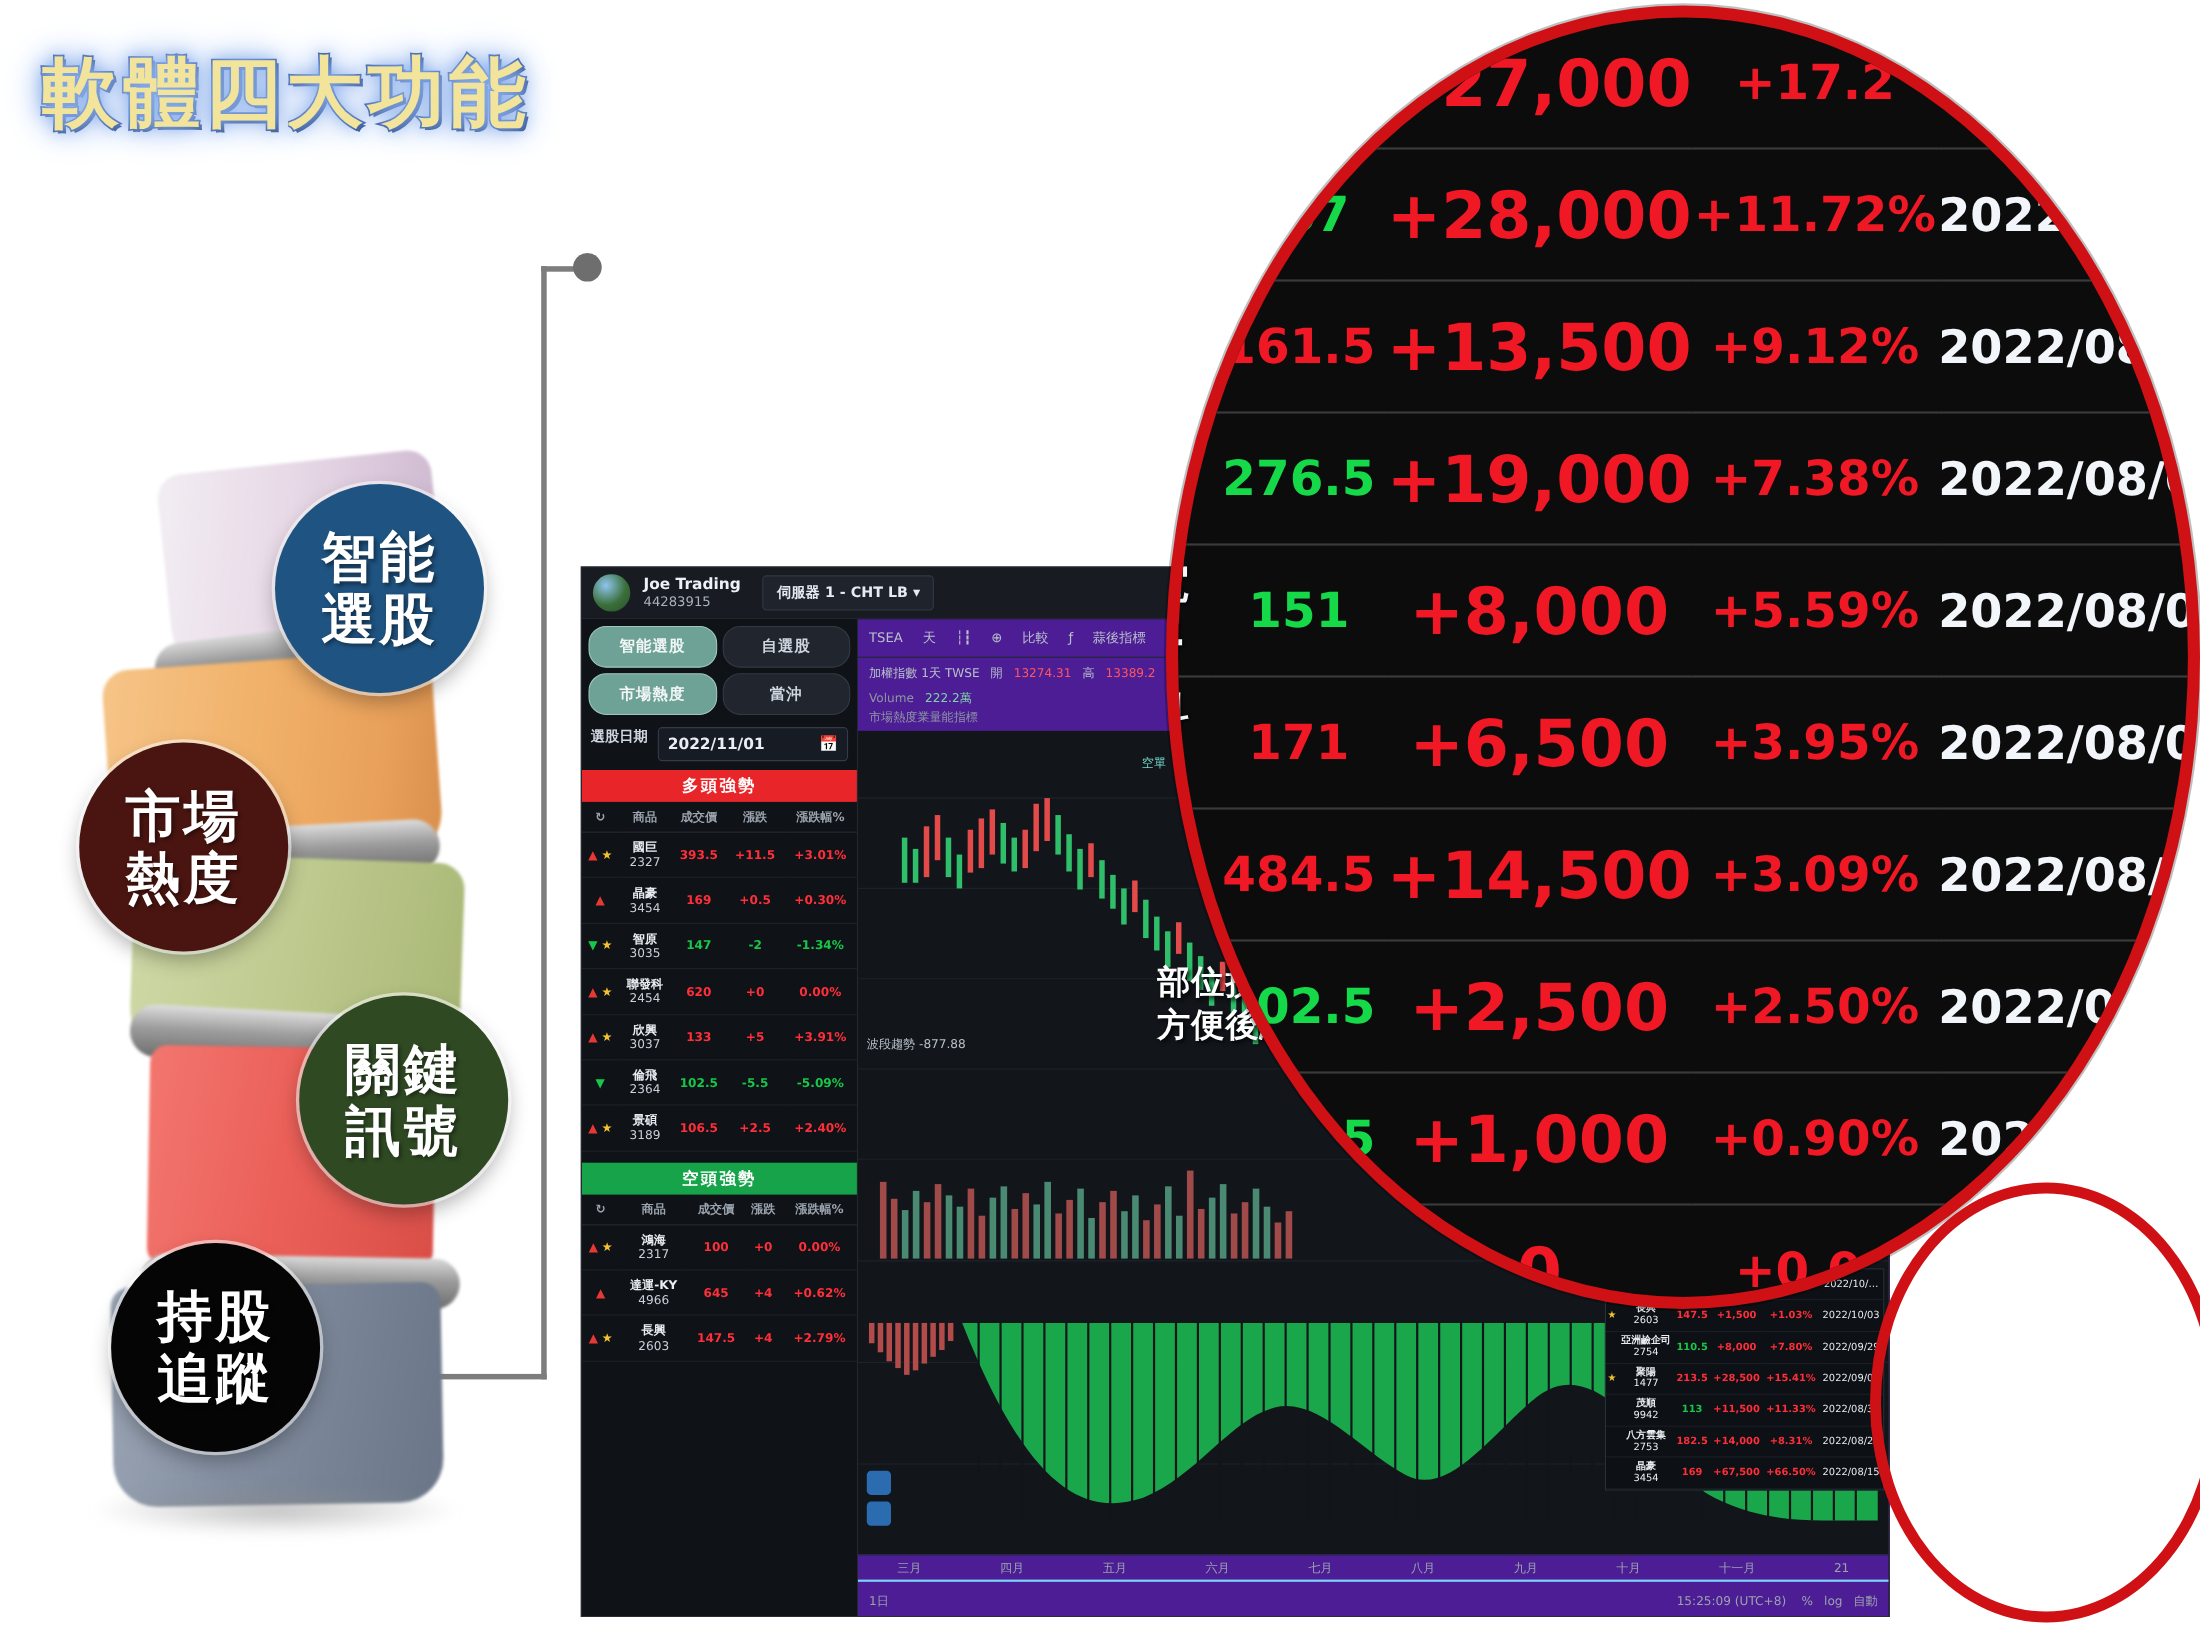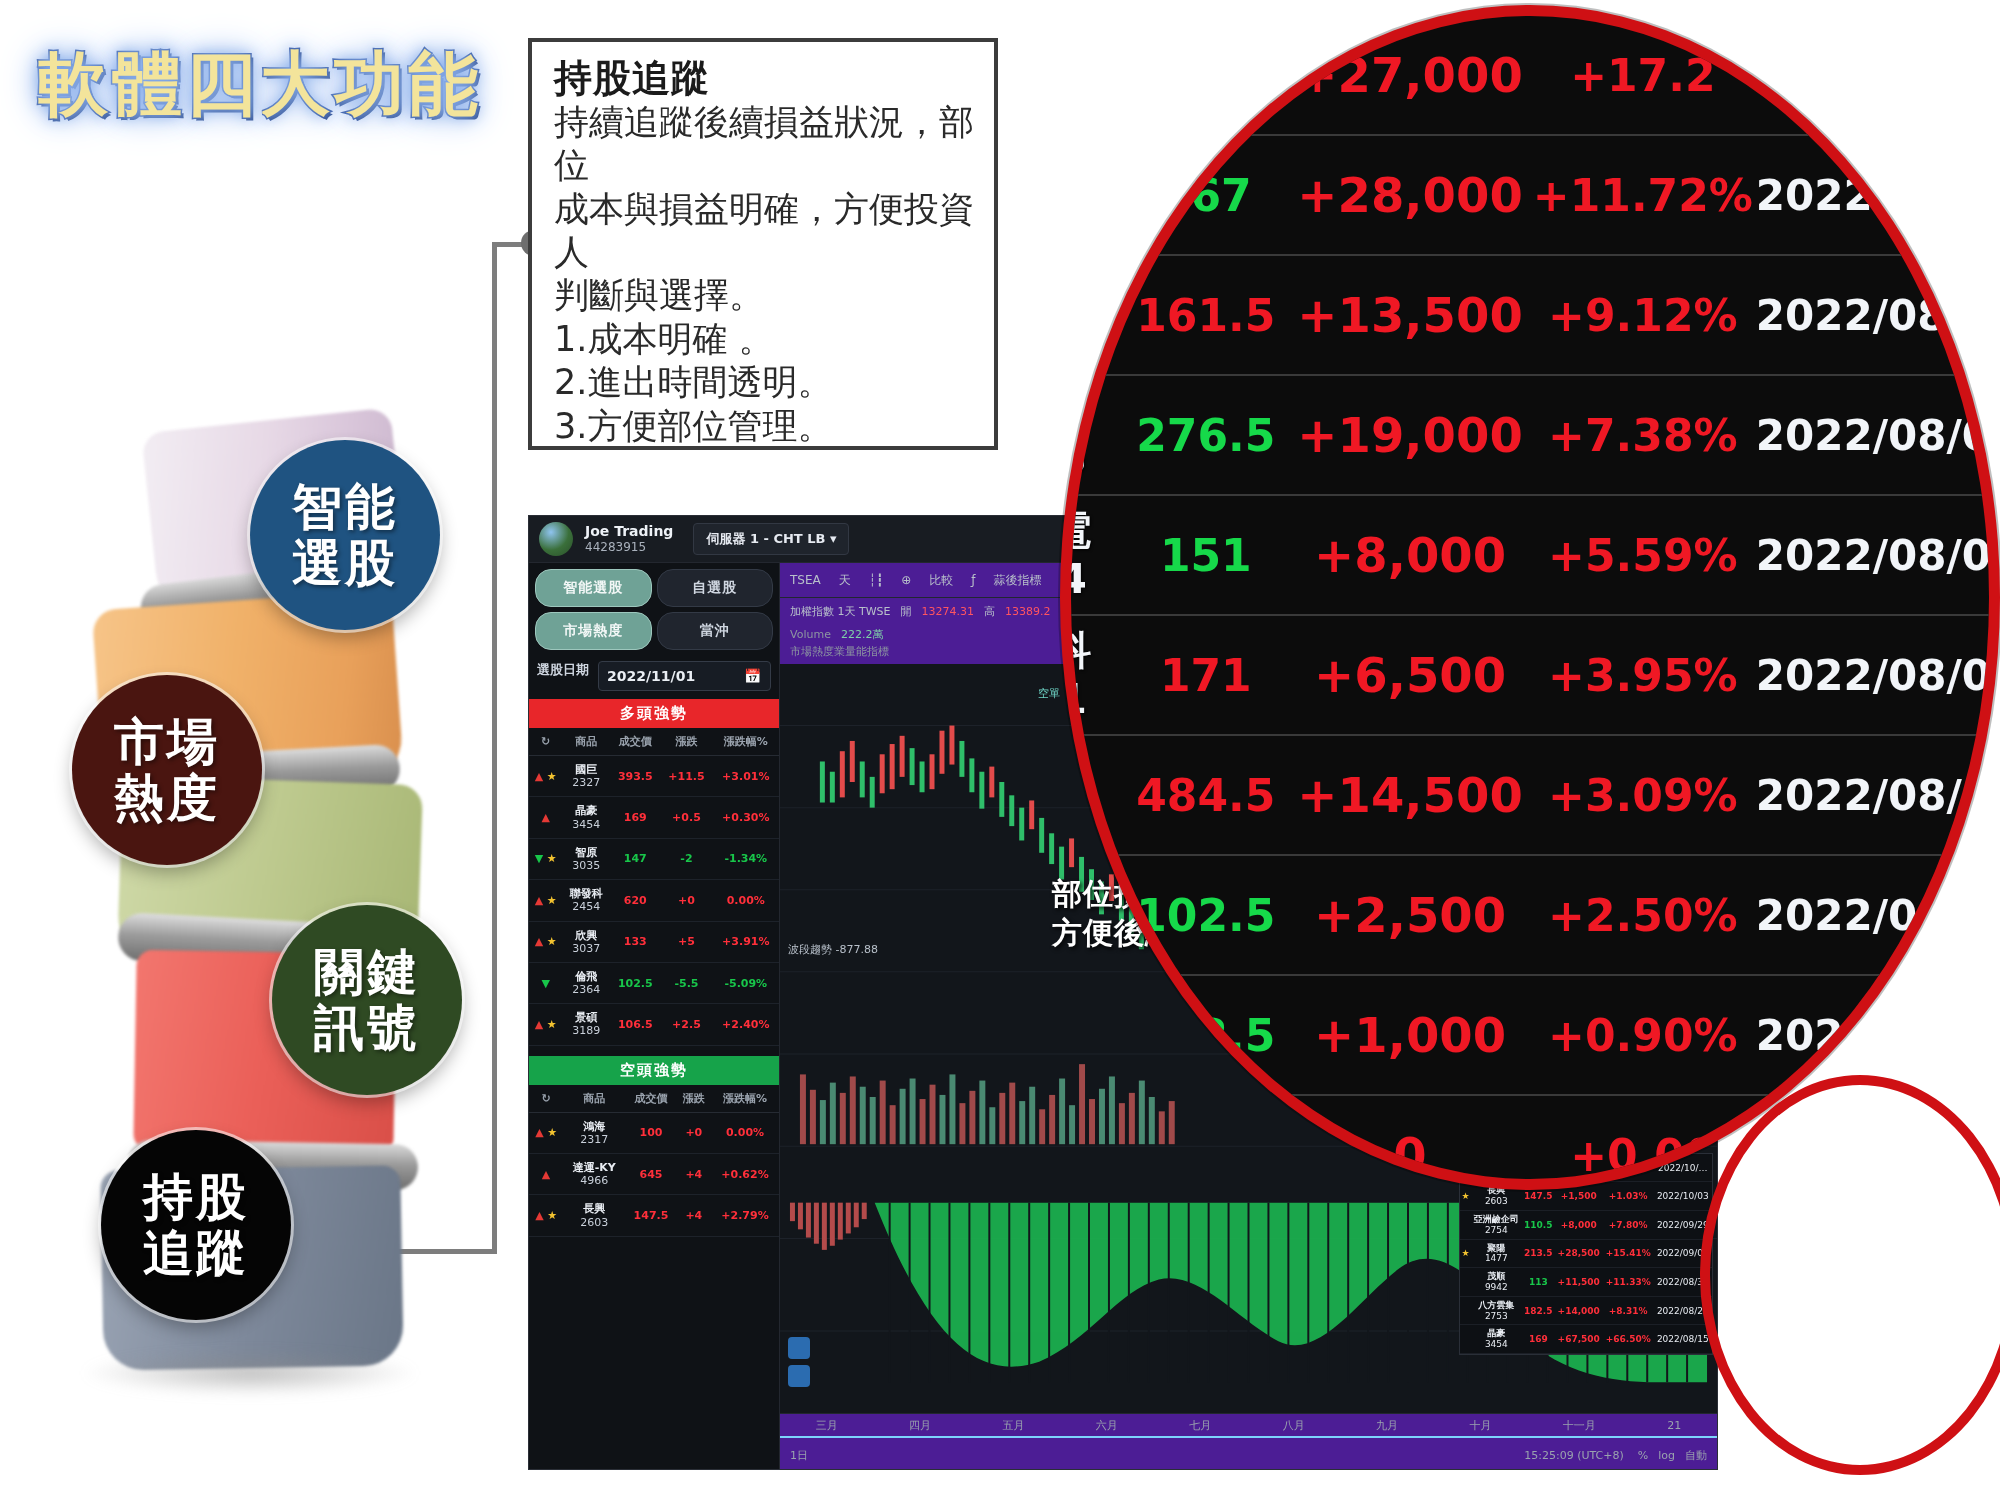"持股追蹤" div { html: <div> <div>持股追蹤</div> <div>持續追蹤後續損益狀況，部位</div> <div>成本與損益明確，方便投資人</div> <div>判斷與選擇。</div> <div>1.成本明確 。</div> <div>2.進出時間透明。</div> <div>3.方便部位管理。</div> </div> -> none }
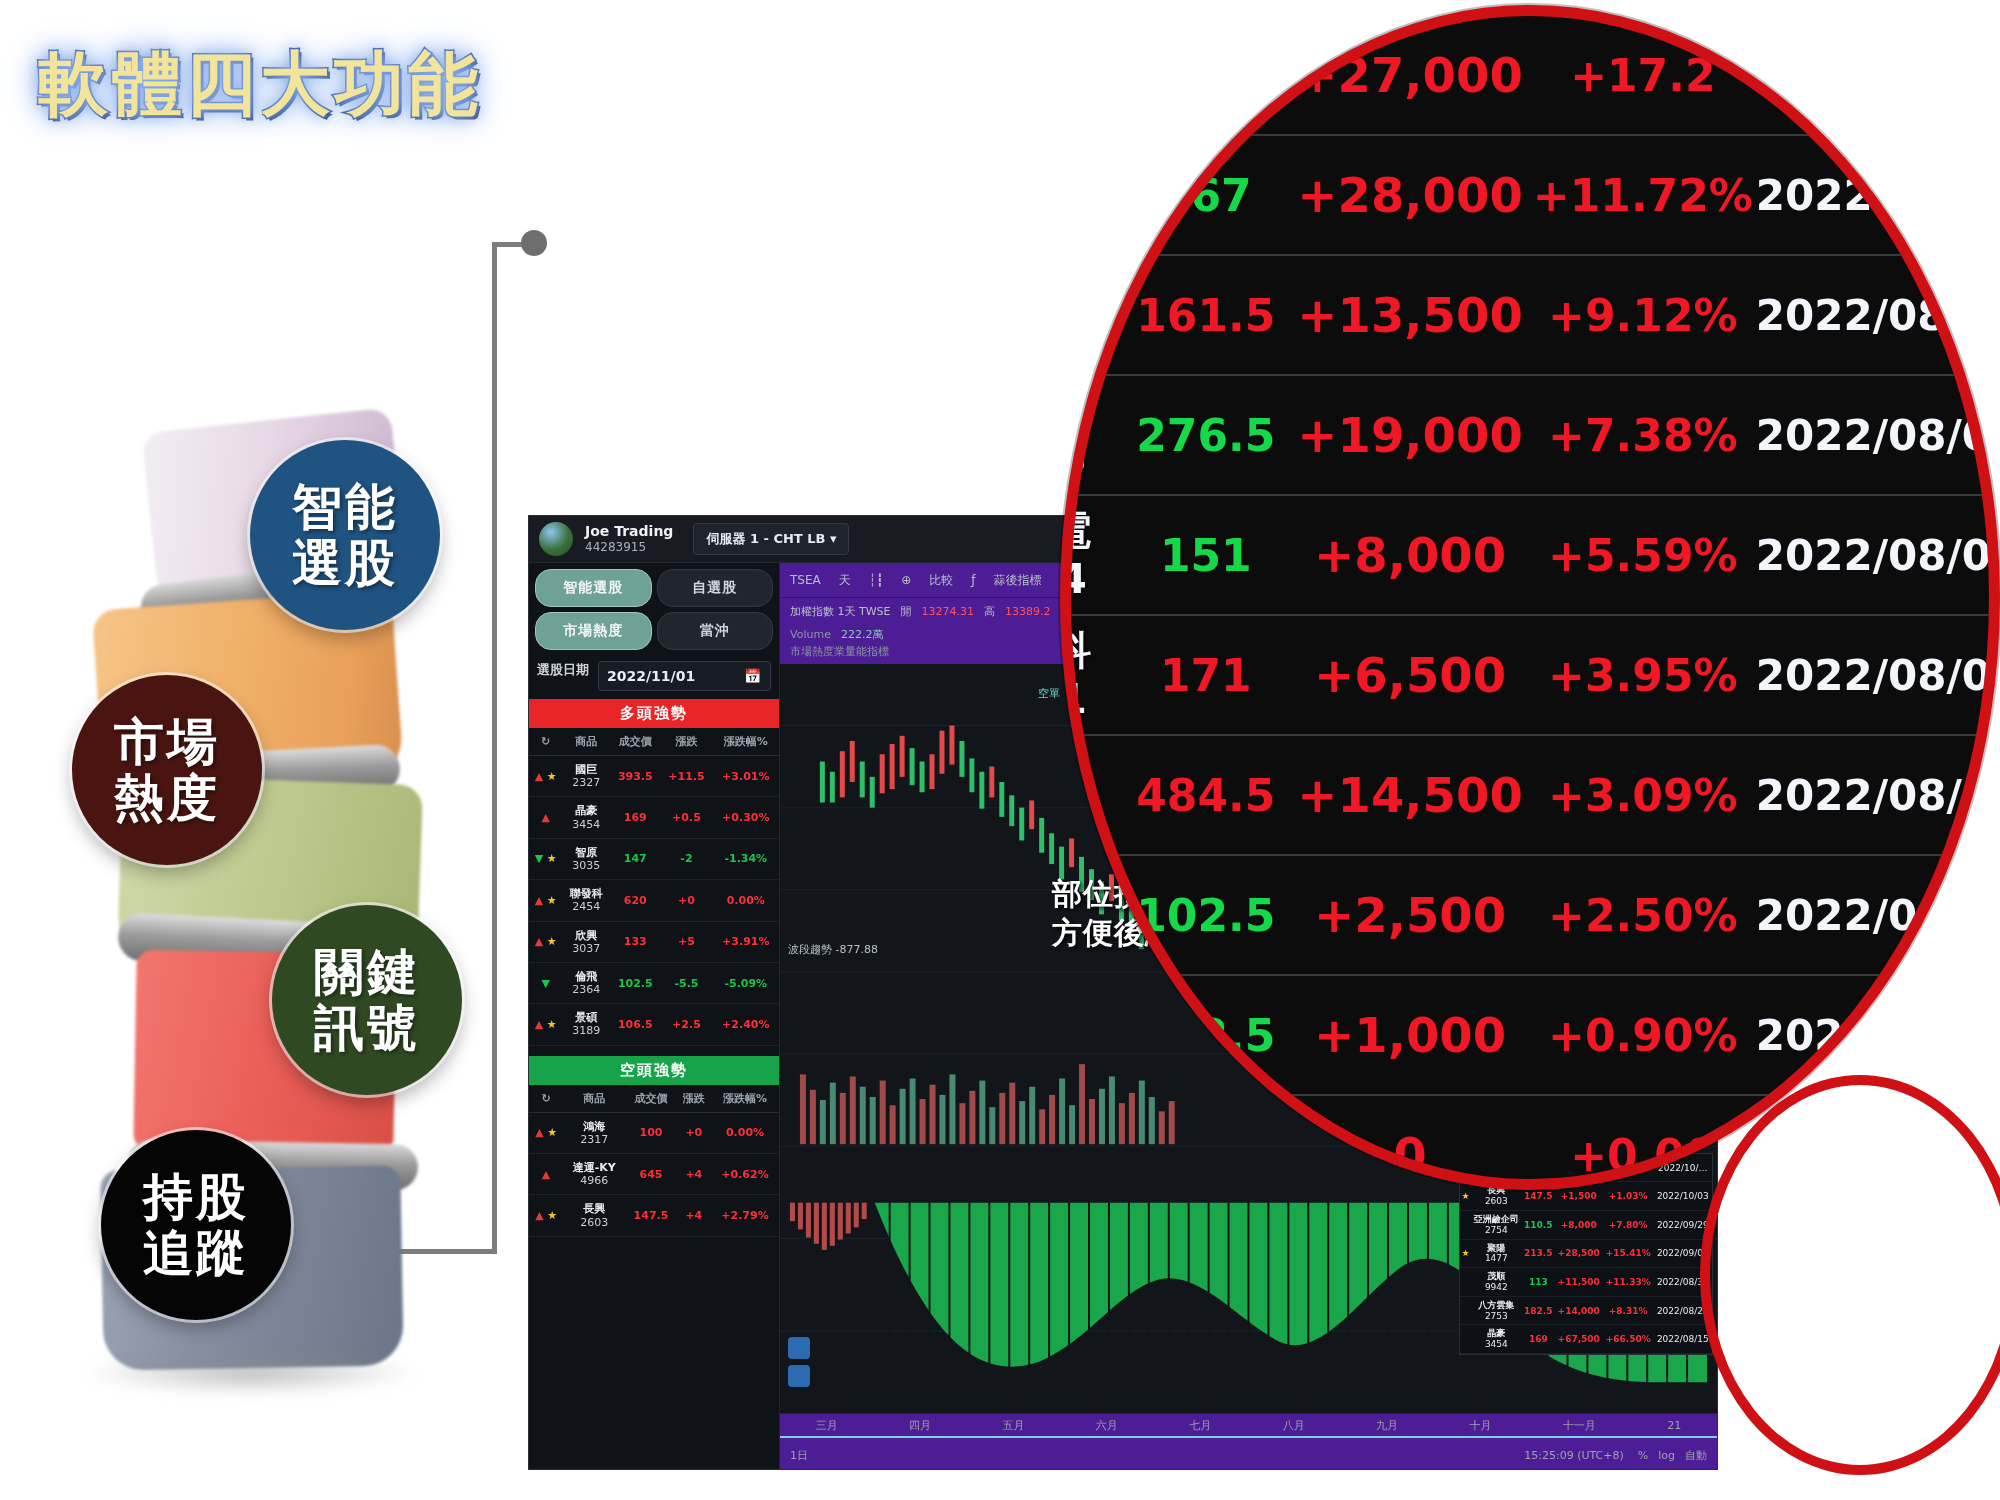"+27,000" td.bpl { font-size: 48px -> 59px }
